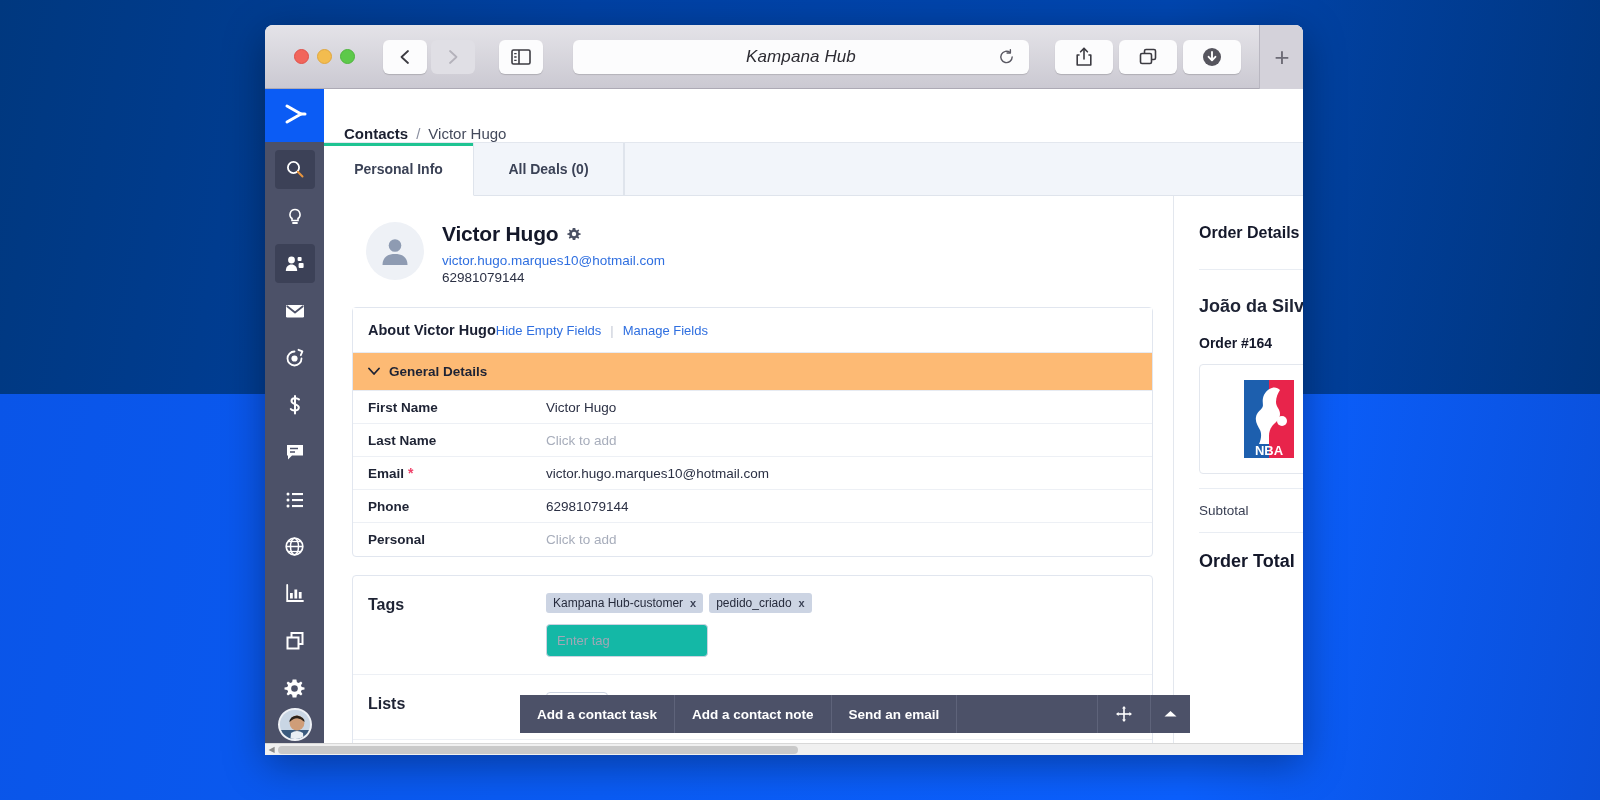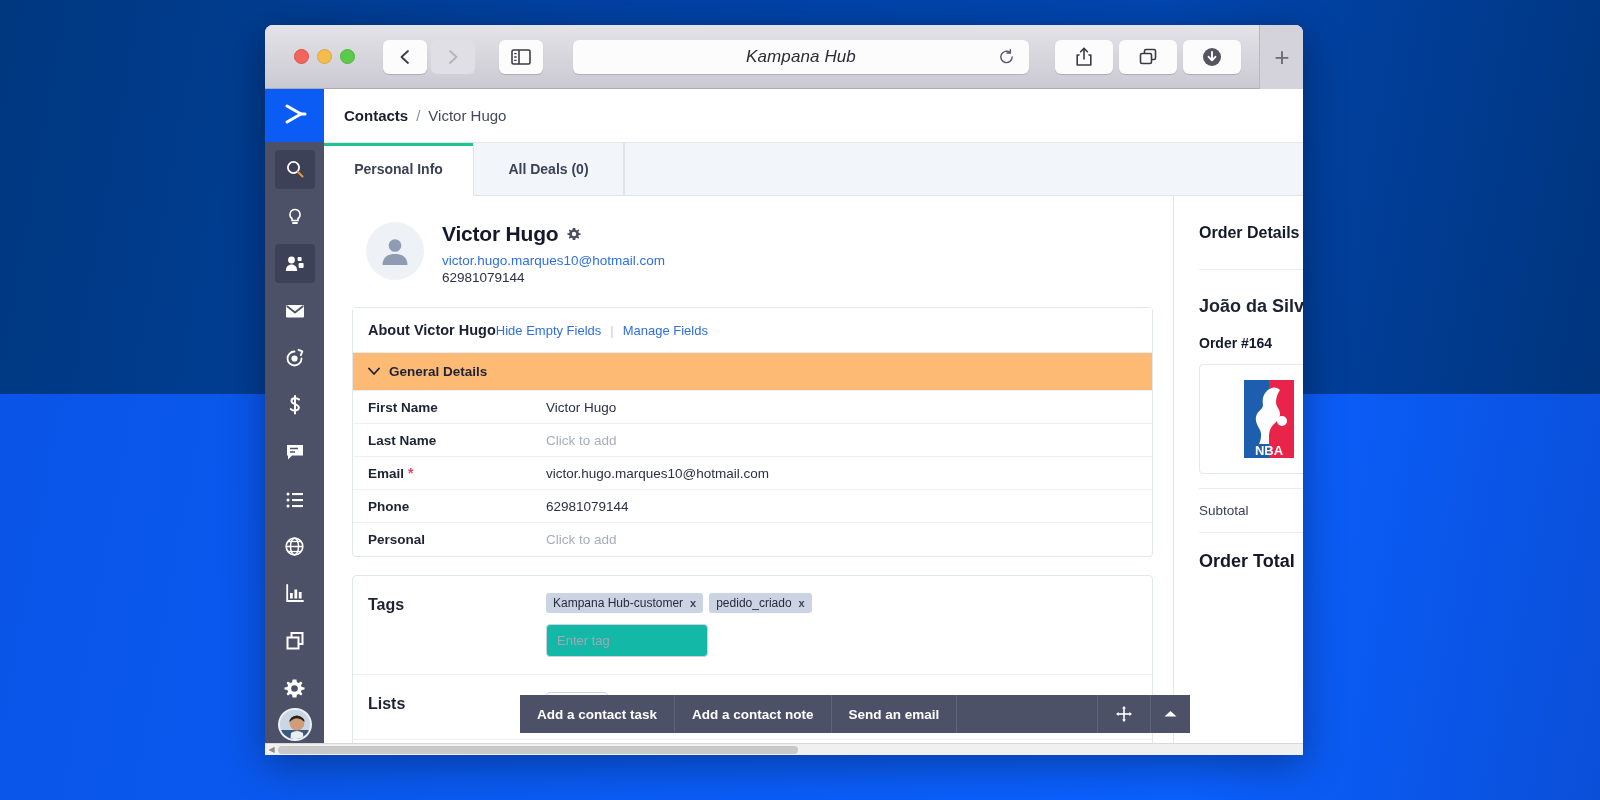"Contacts" #breadcrumb-bar { align-items: center -> flex-end }
